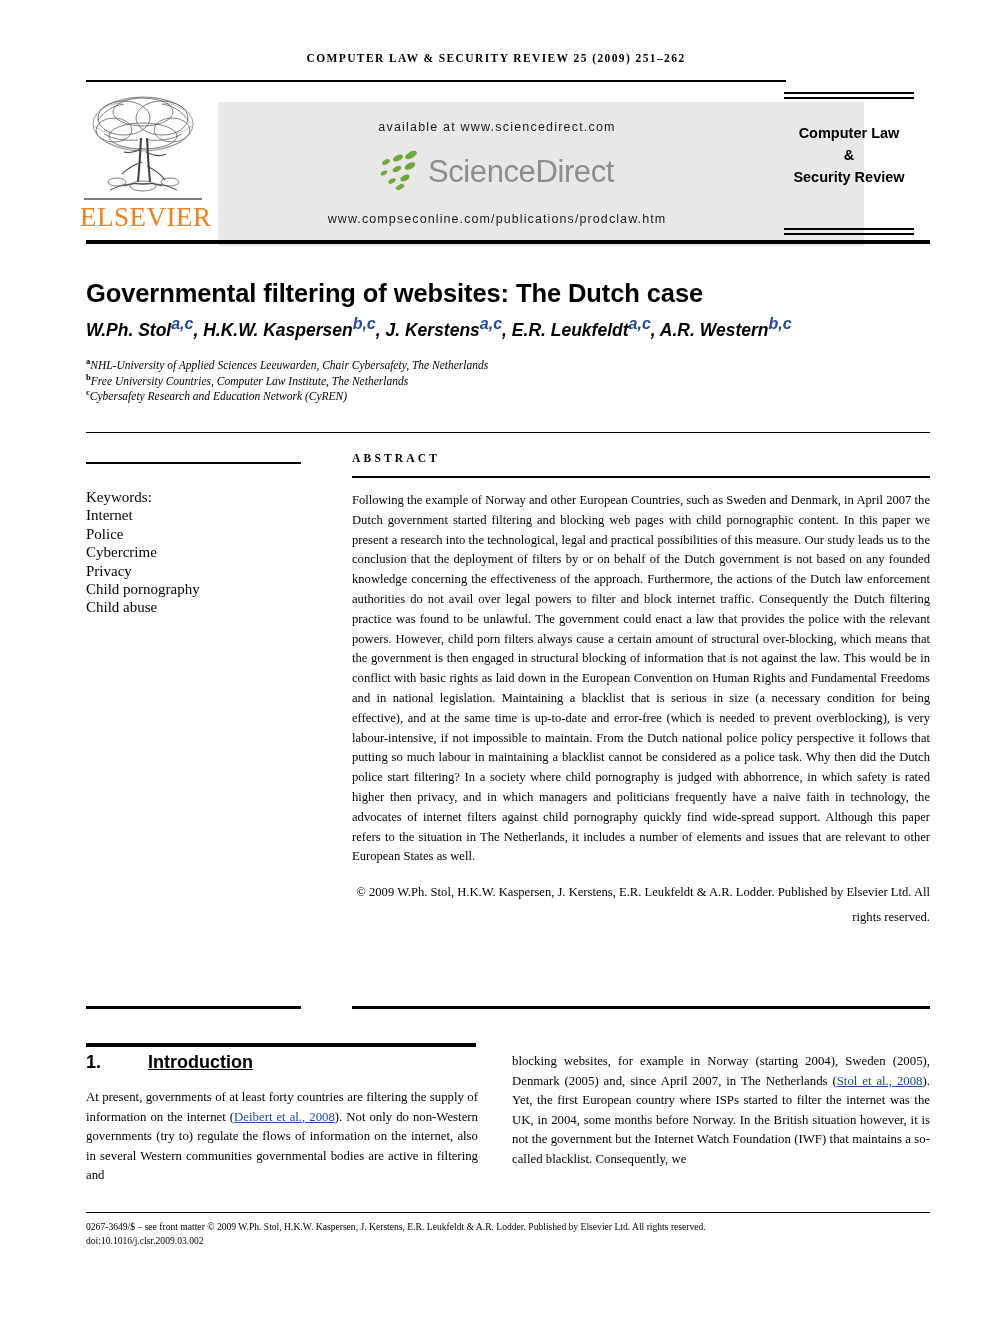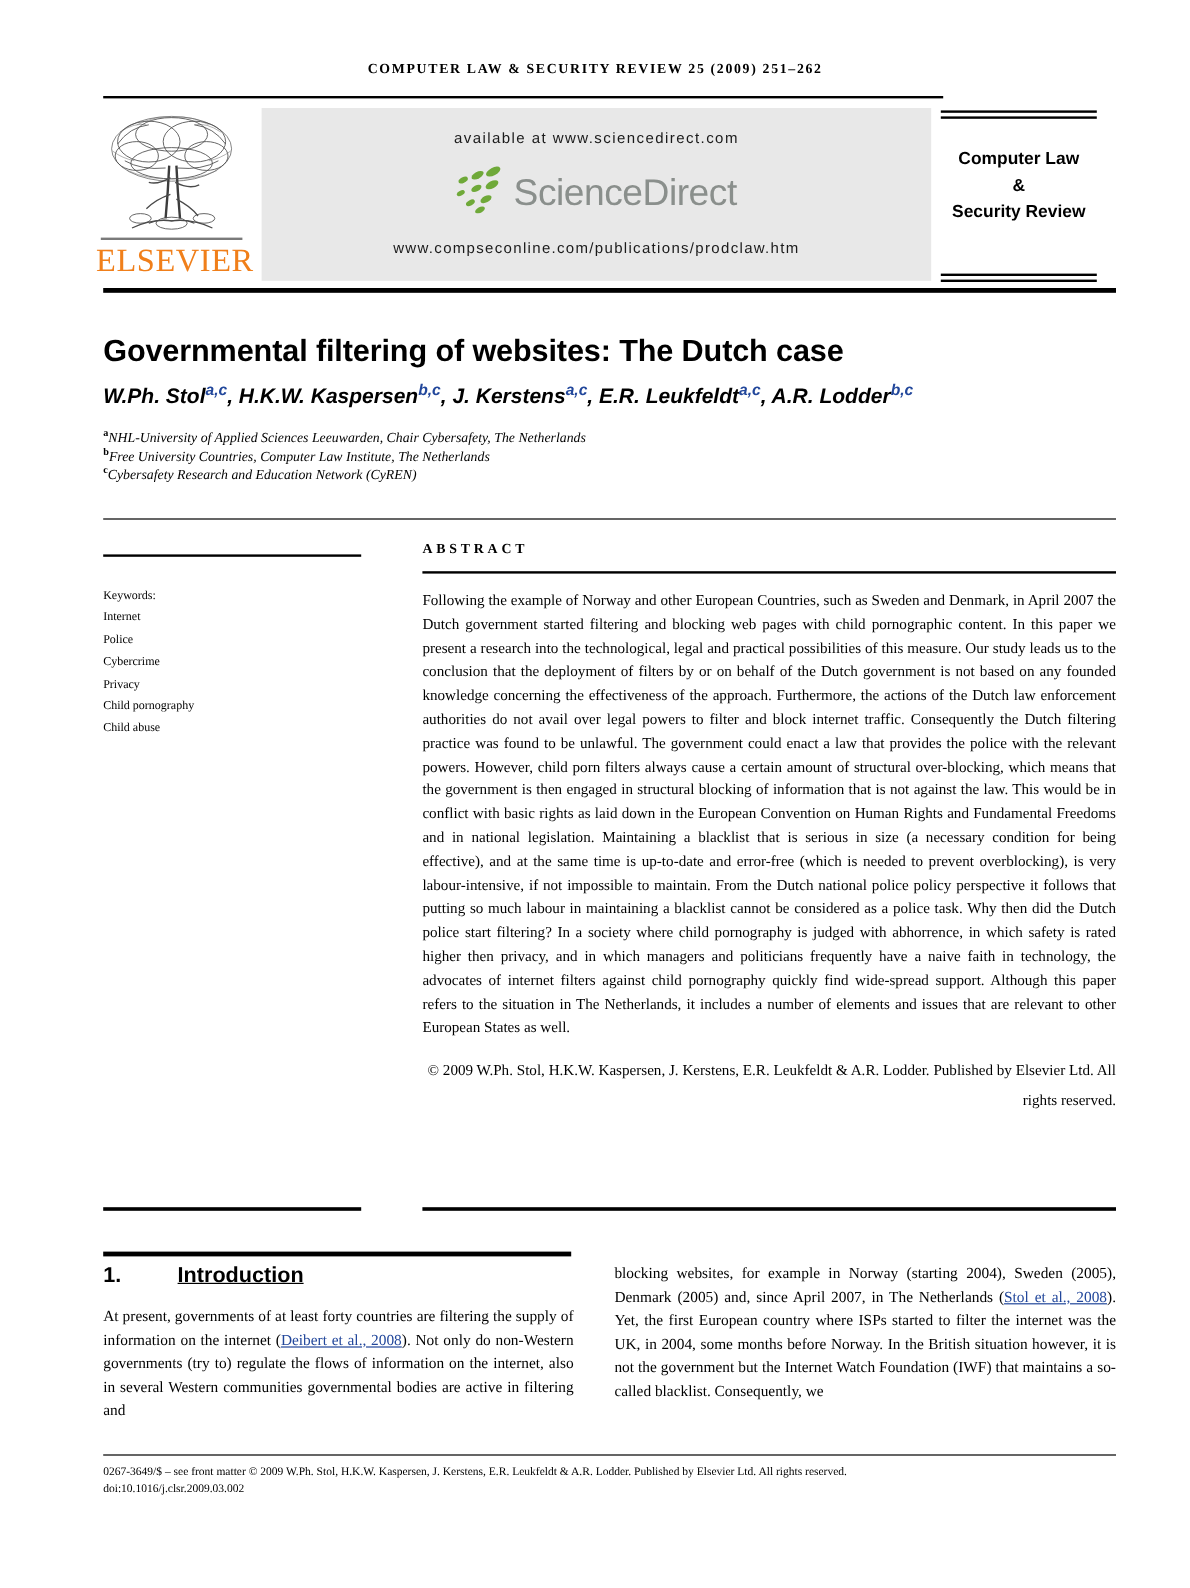"available at www.sciencedirect.com" .sd-band { padding-left: none -> 20px; top: 0 -> 12px; width: 558px -> 626px }
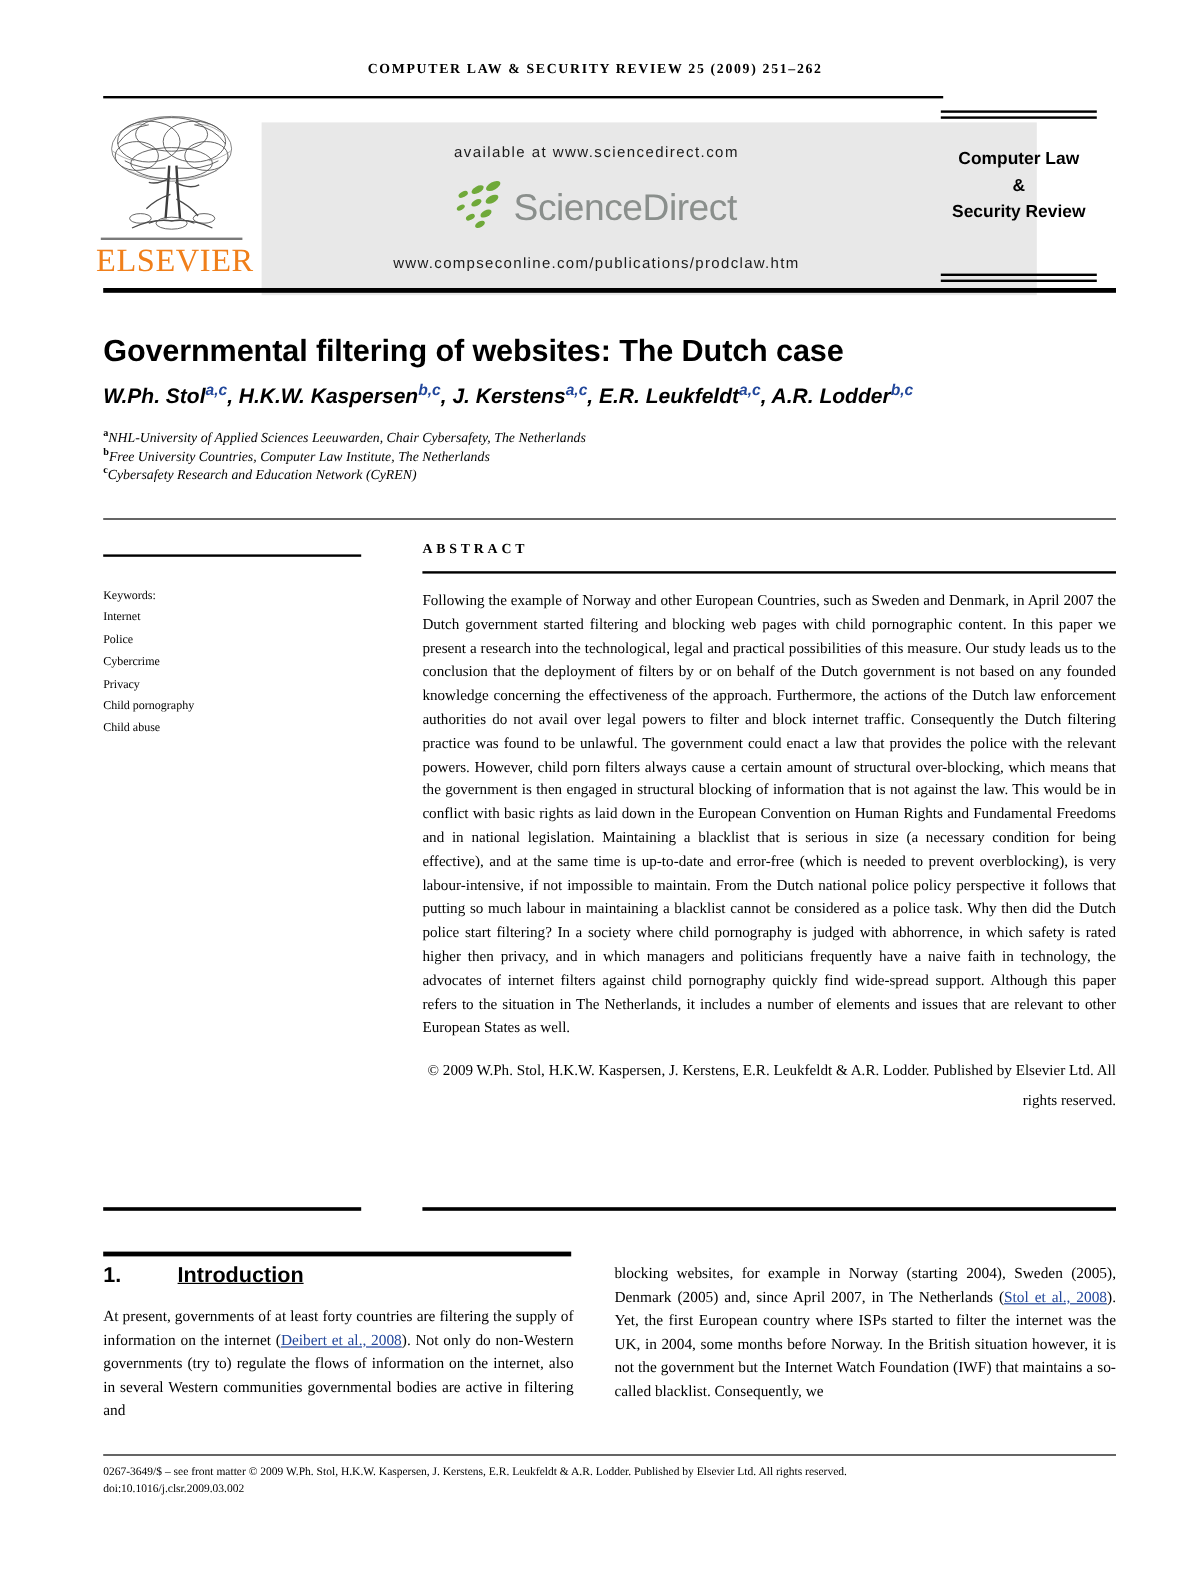"a,c" .authors sup { font-size: 13px -> 16px }
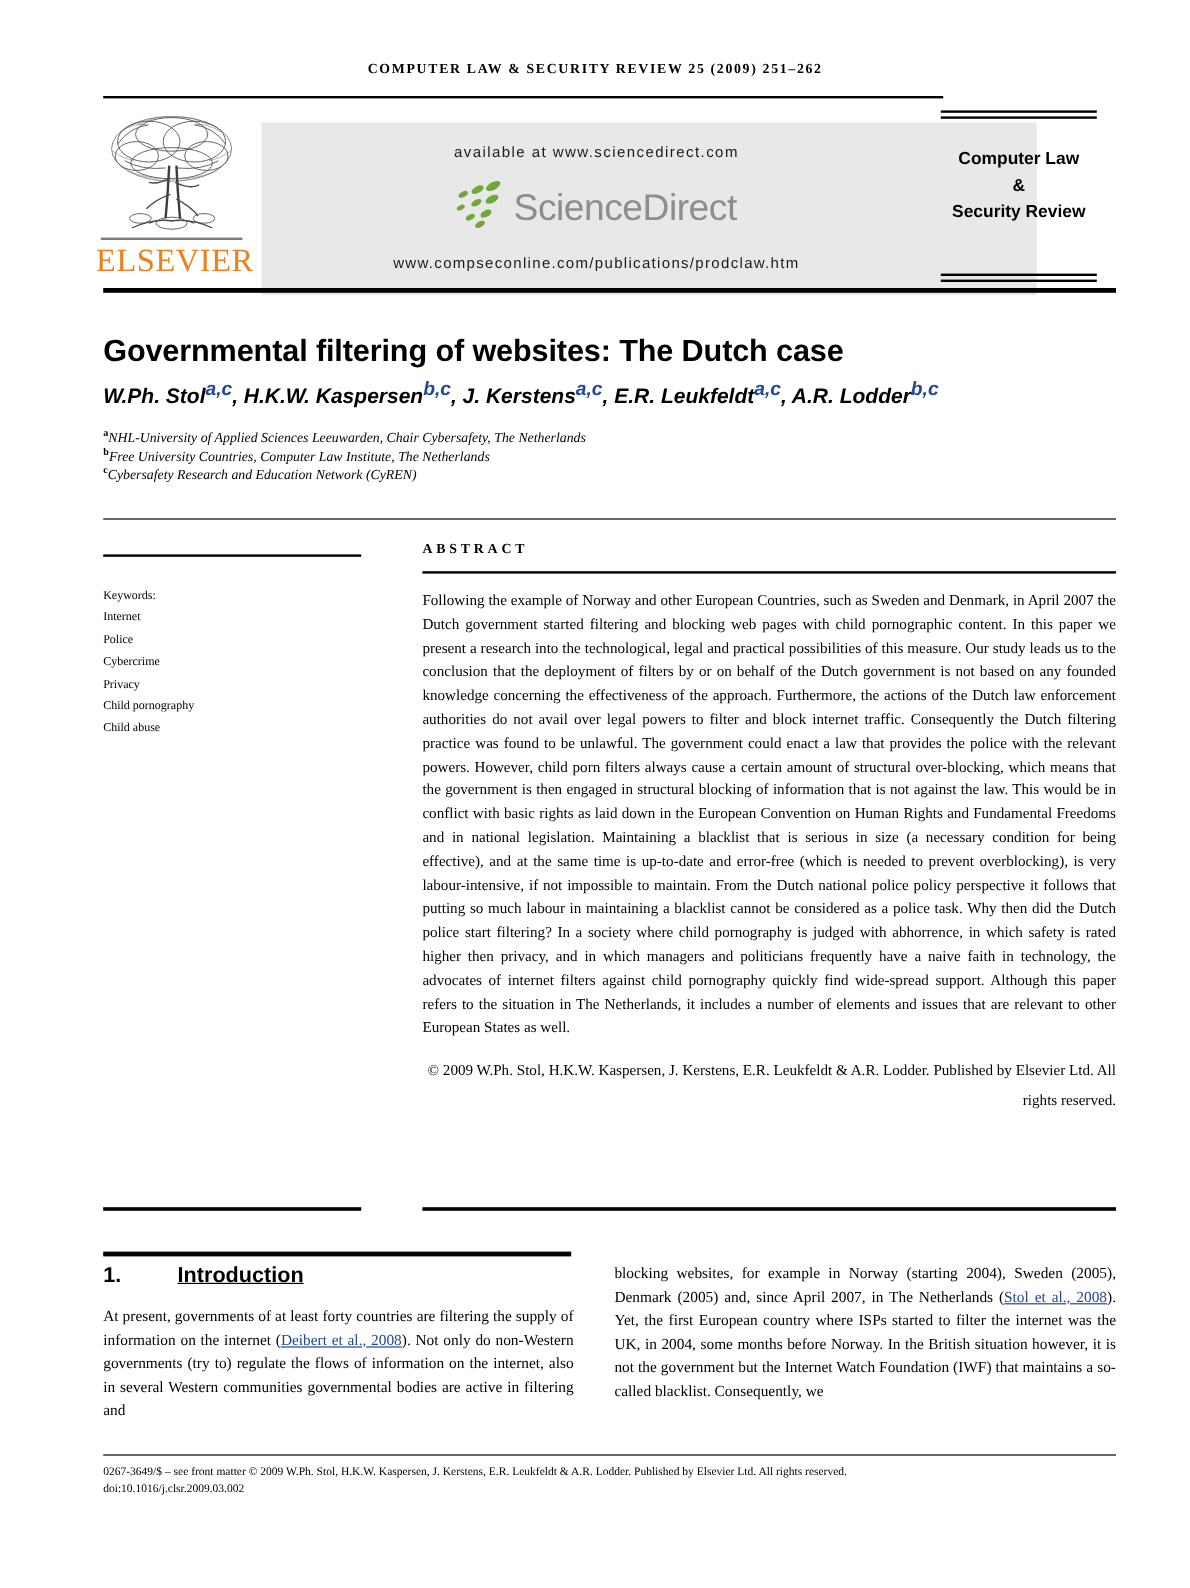"A.R. Lodder" span { text: Lodder -> Western }
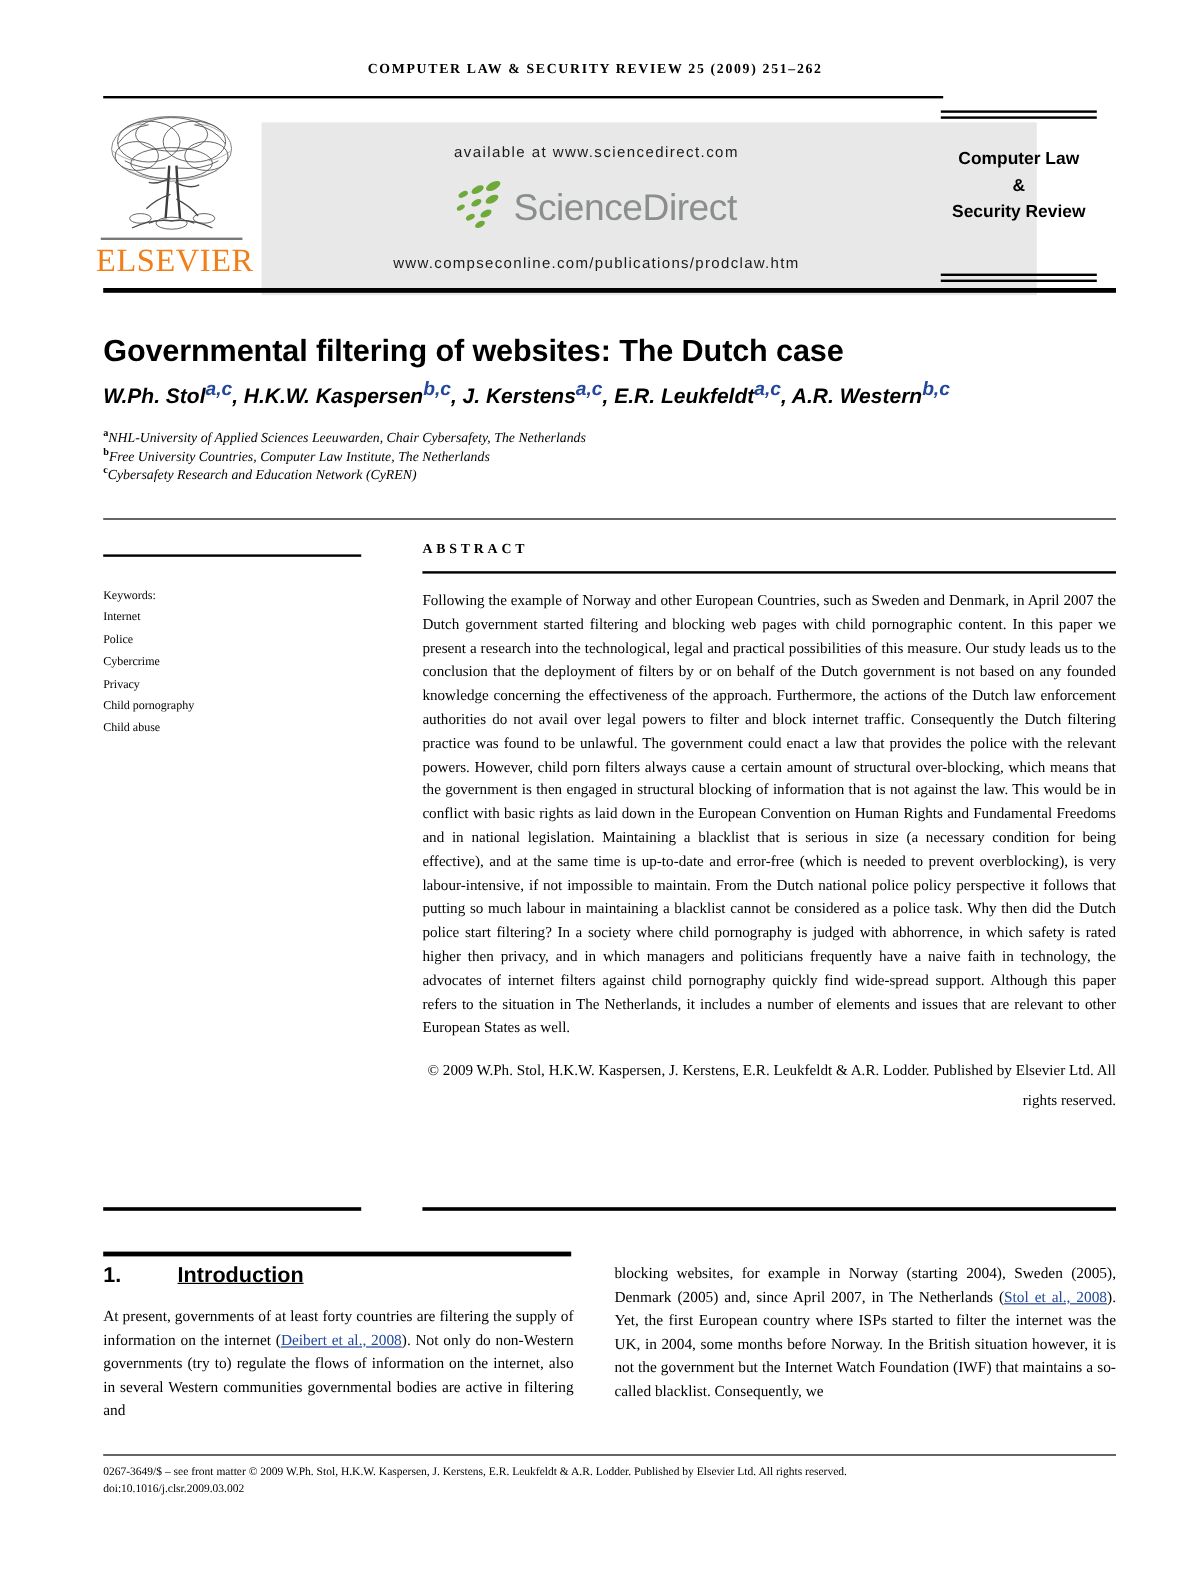"Keywords:" .keywords { font-size: 10px -> 15px }
